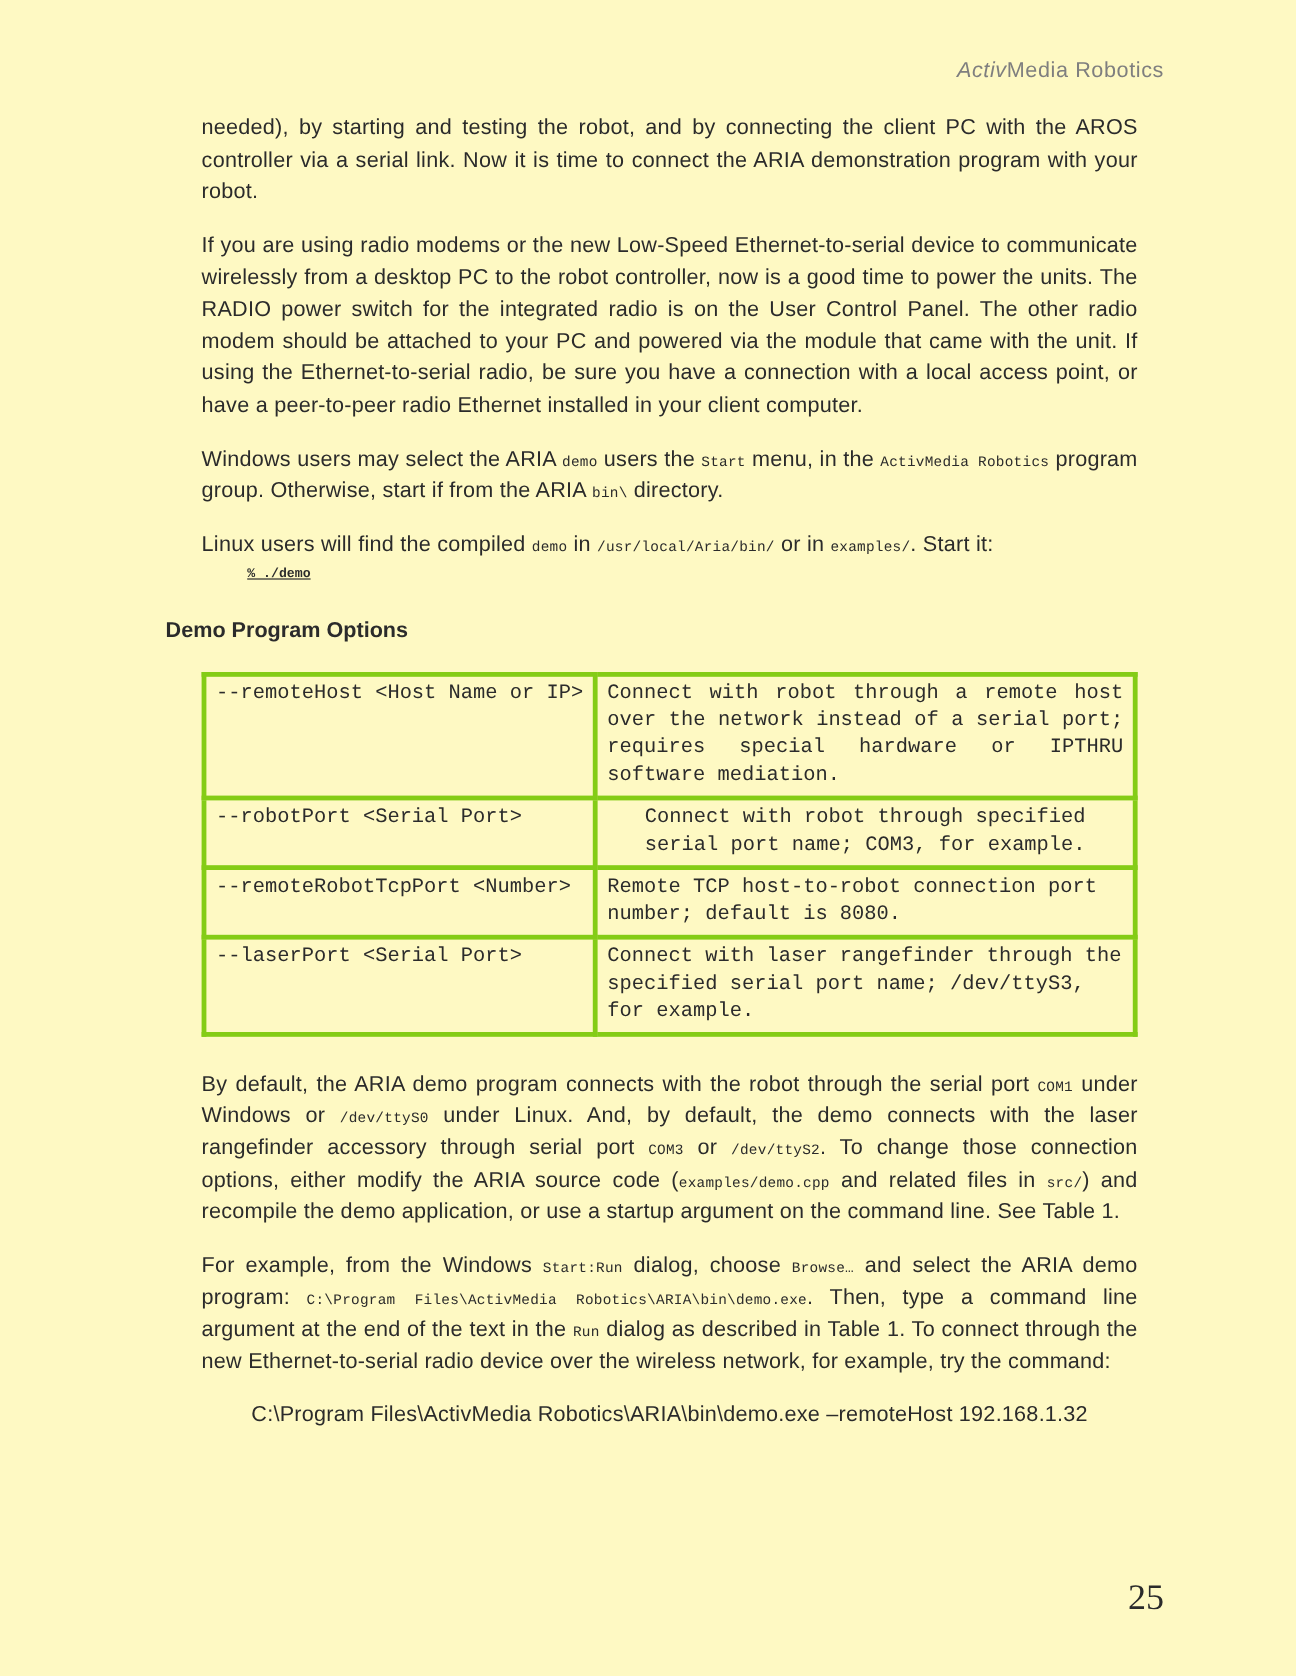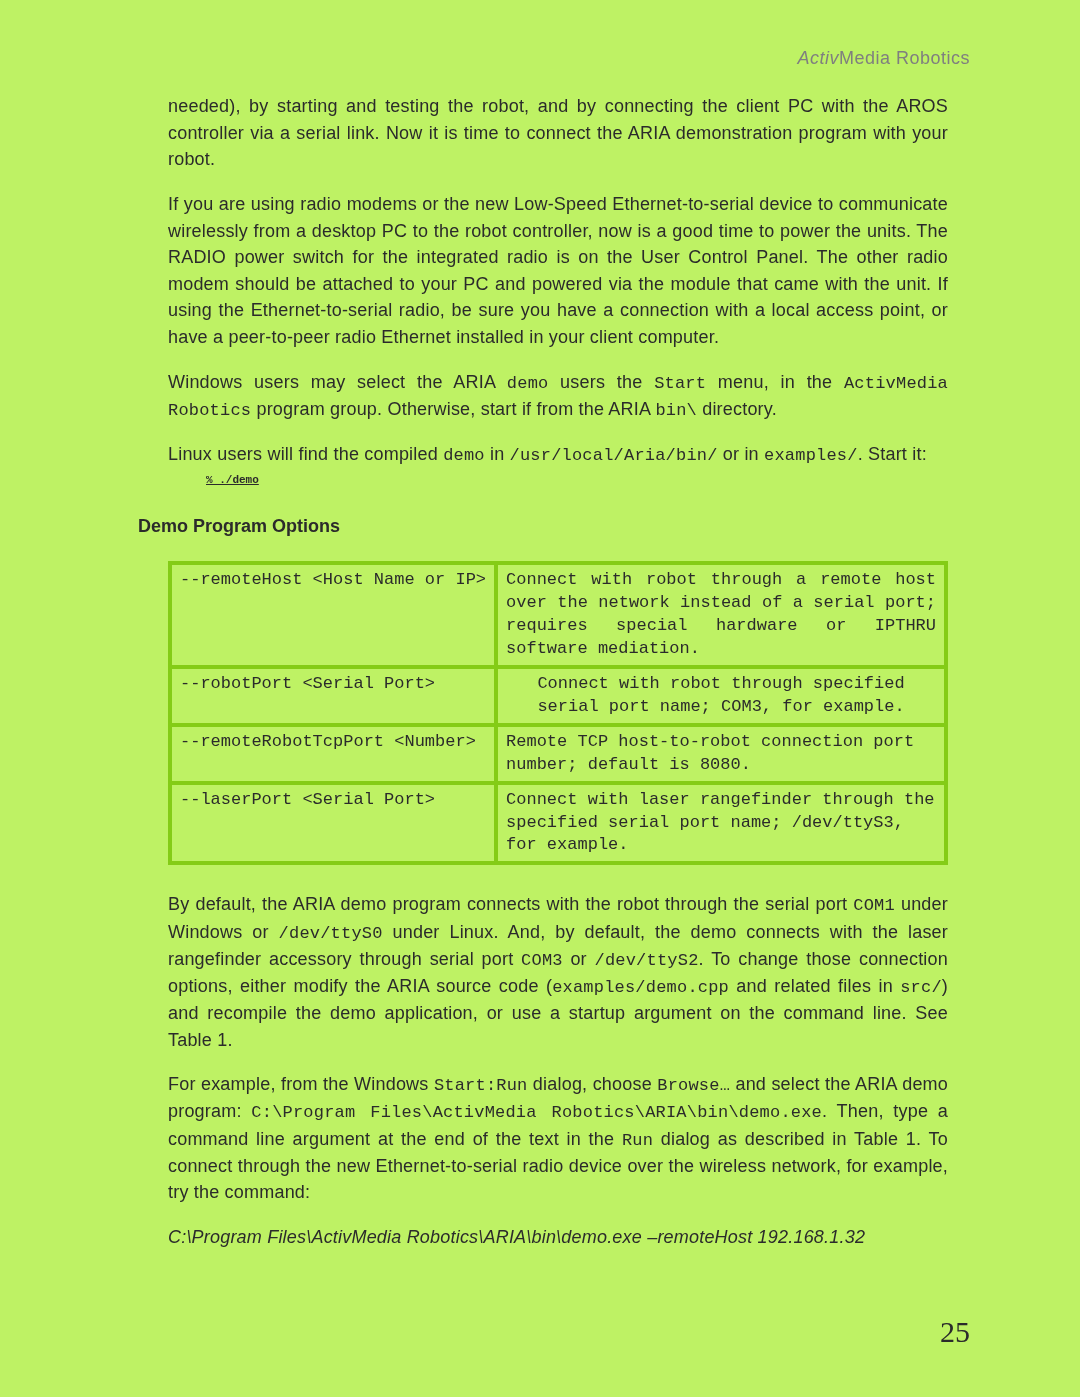"ActivMedia Robotics" .page { background: #bef264 -> #fef9c3 }
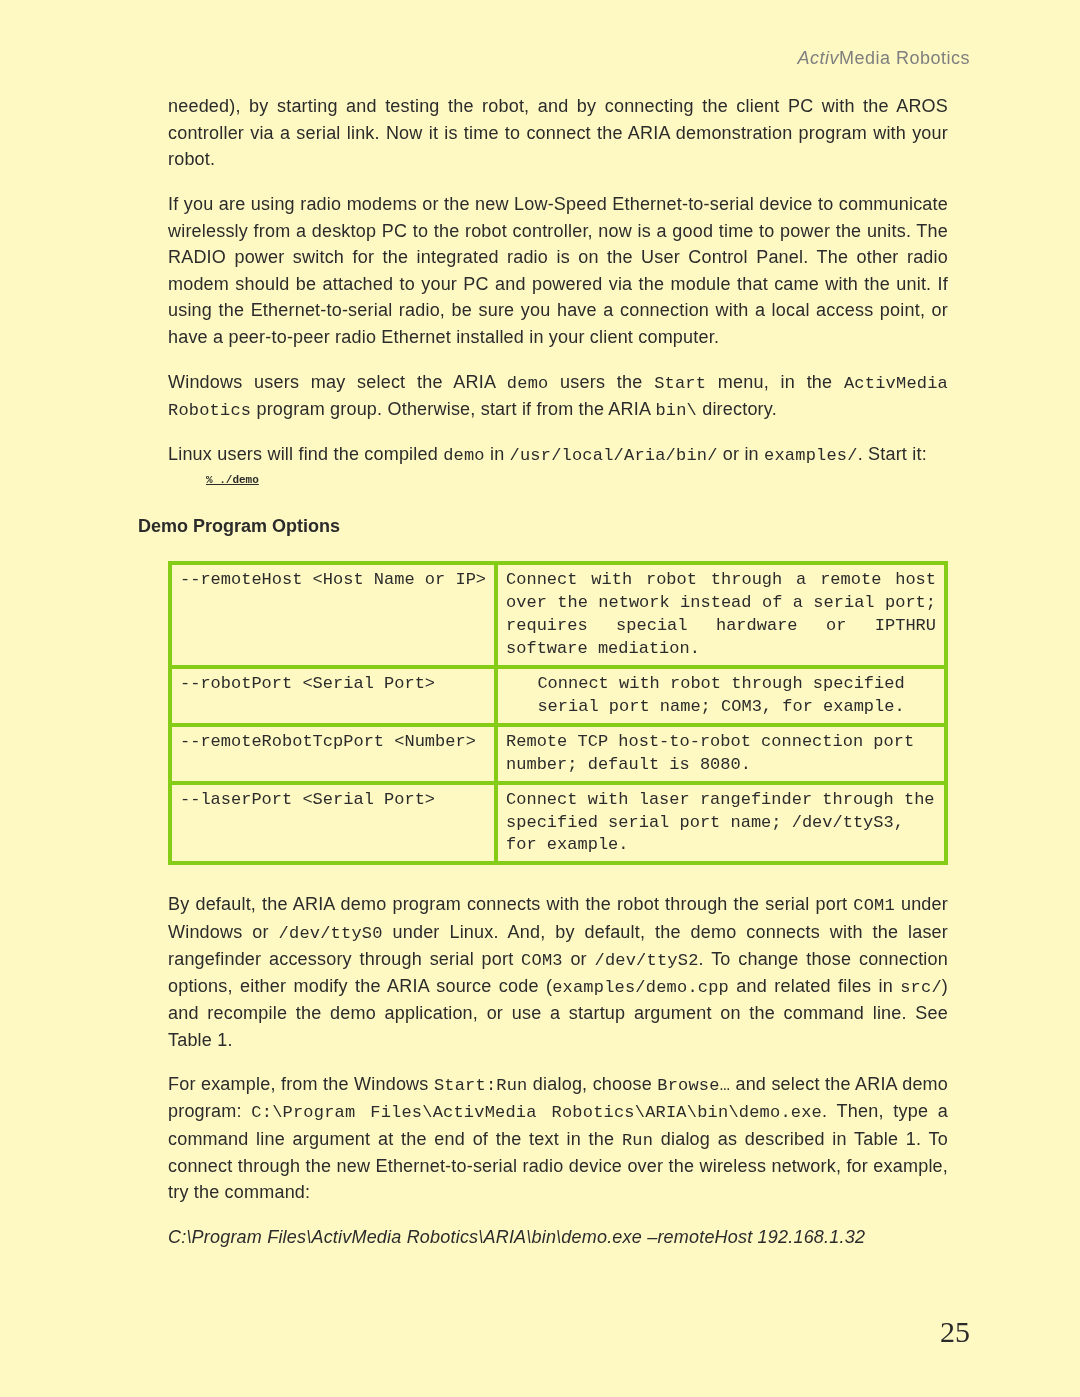"demo" .mono { font-size: 17px -> 12px }
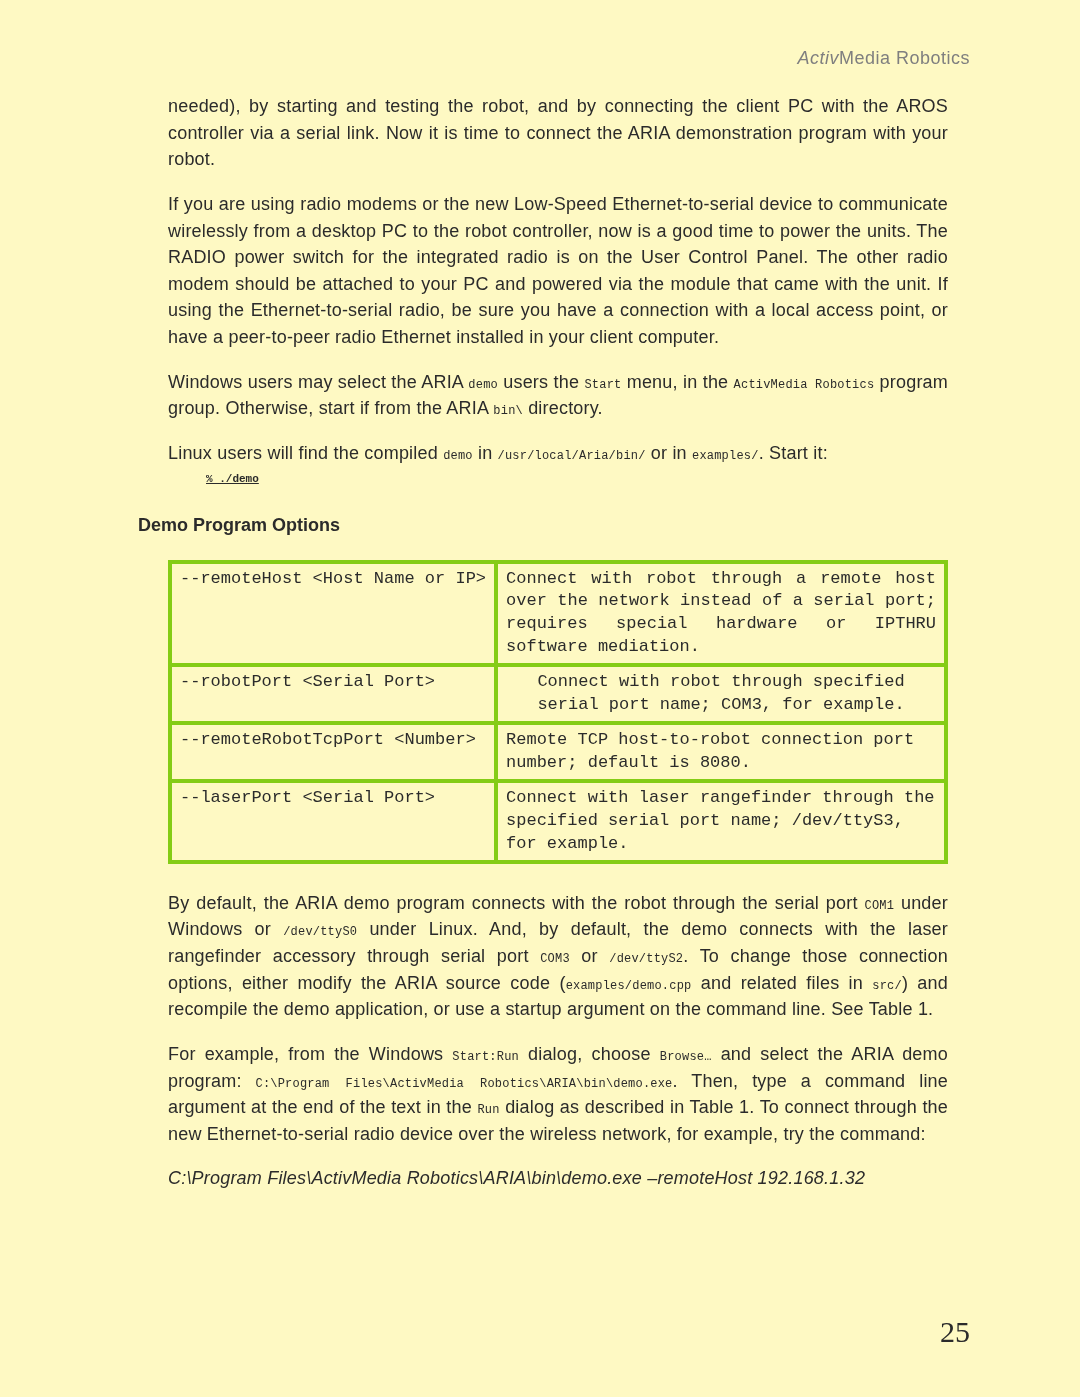"C:\Program Files\ActivMedia Robotics\ARIA\bin\demo.exe –remoteHost" p.para { font-style: italic -> none; text-align: left -> center }
